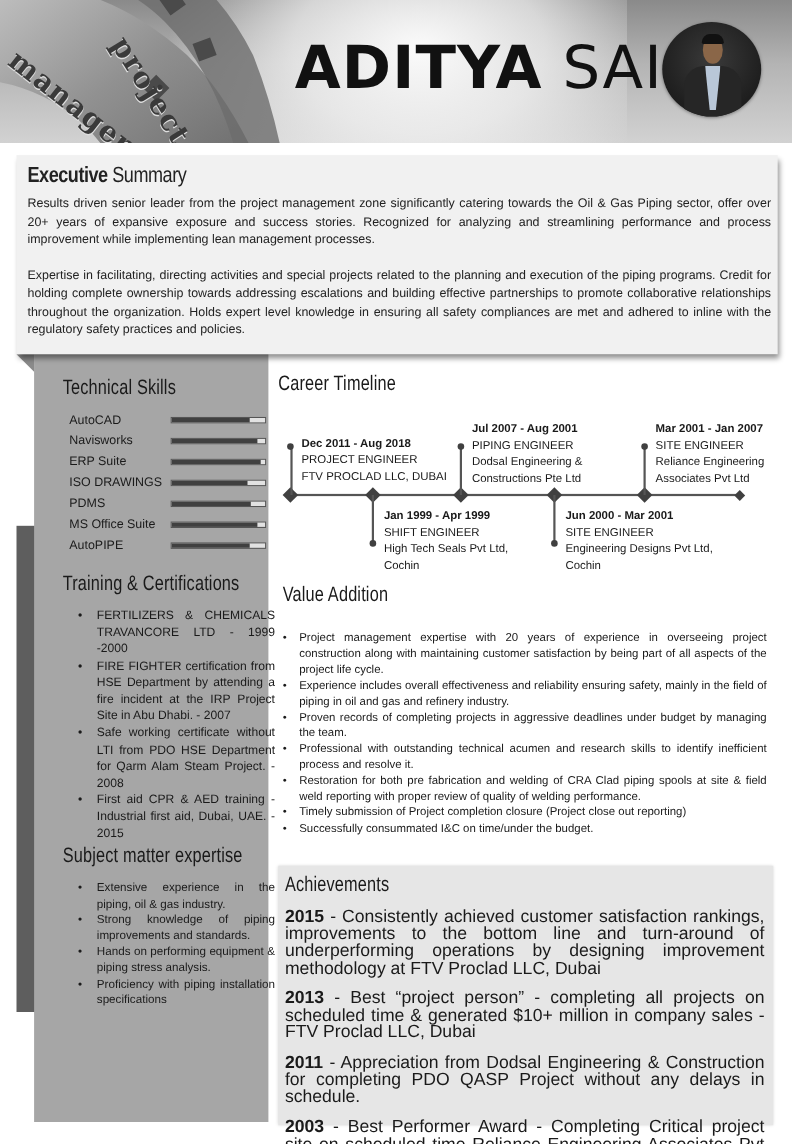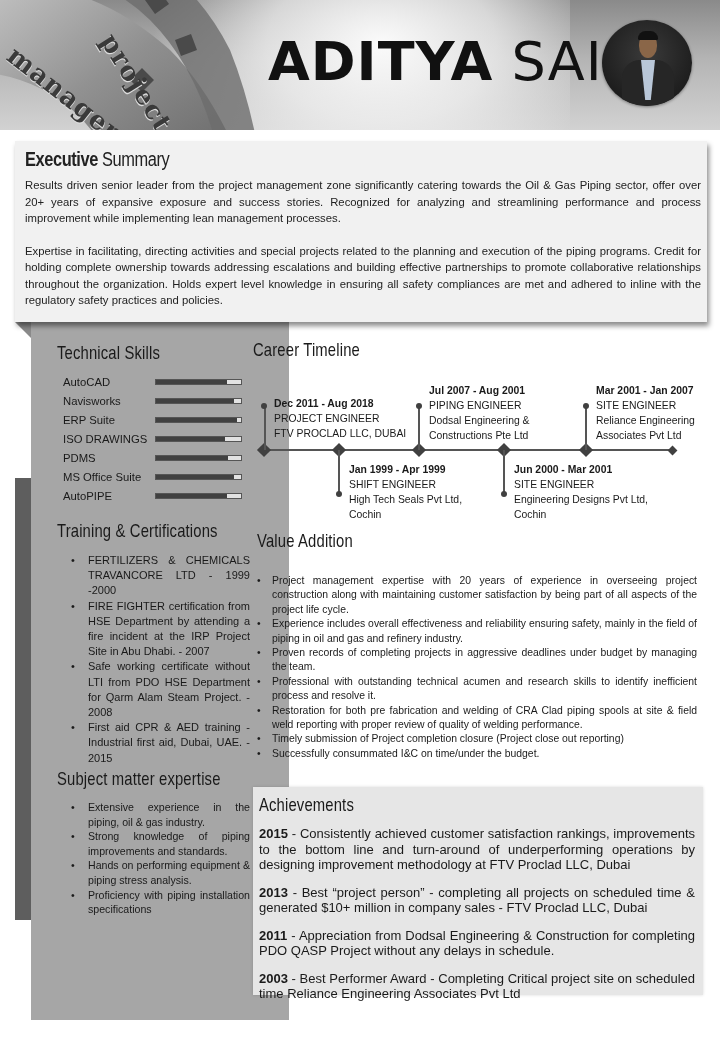"Technical Skills" .sidebar { width: 258px -> 213px }
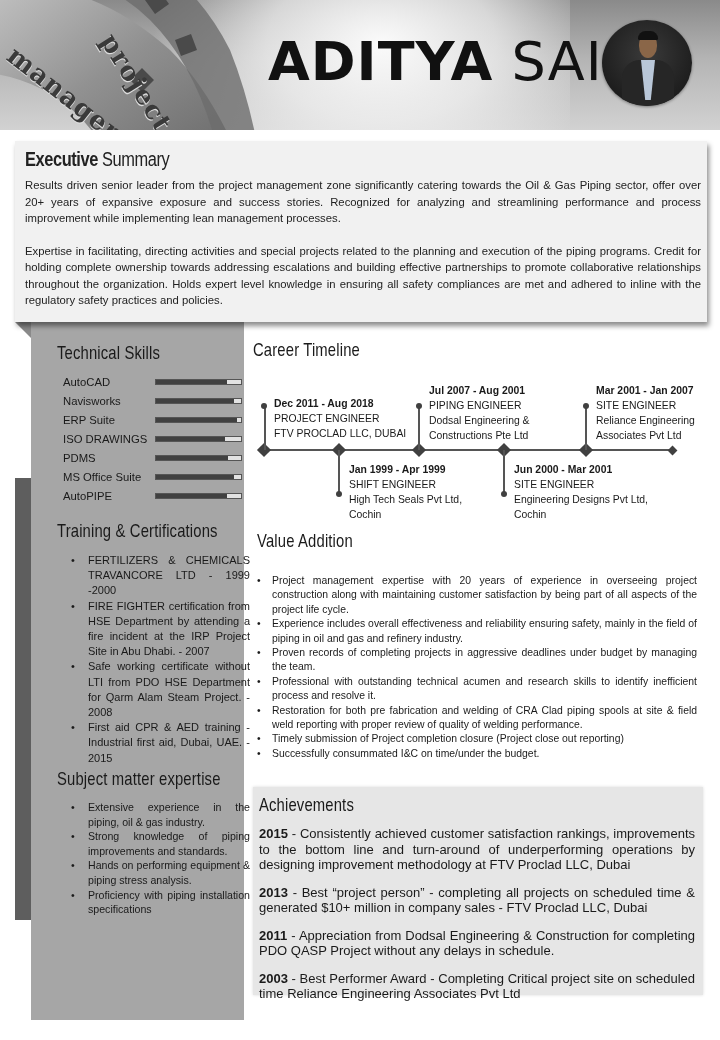"Achievements" .ach { height: 208px -> 236px }
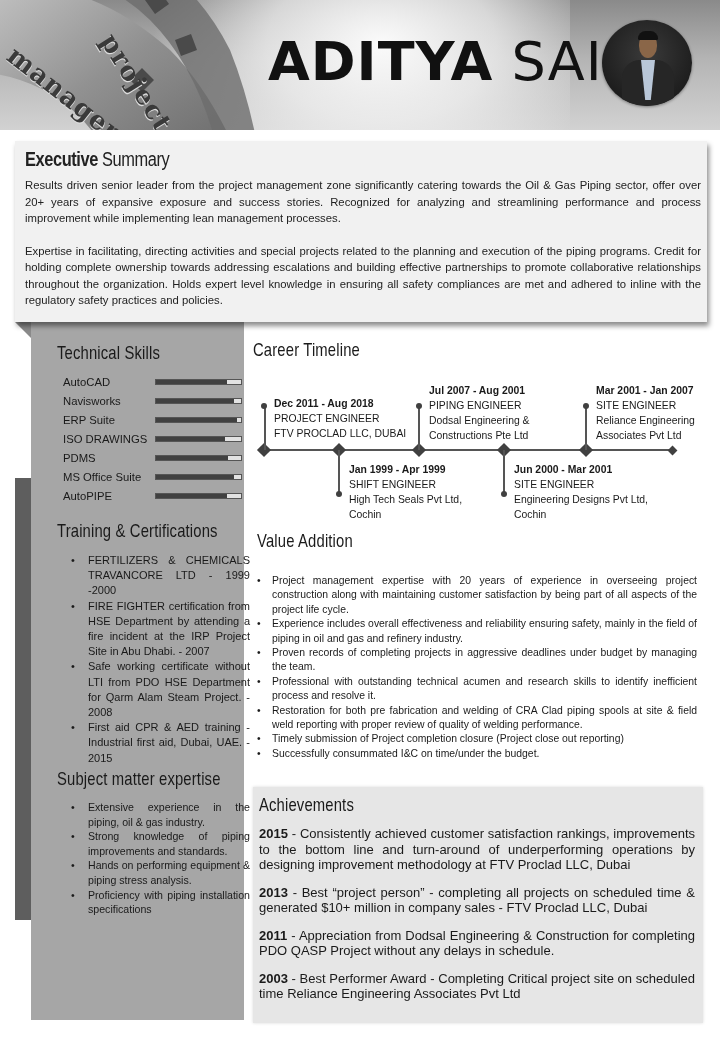"2015 - Consistently achieved customer" .ach p { font-size: 13px -> 16px }
